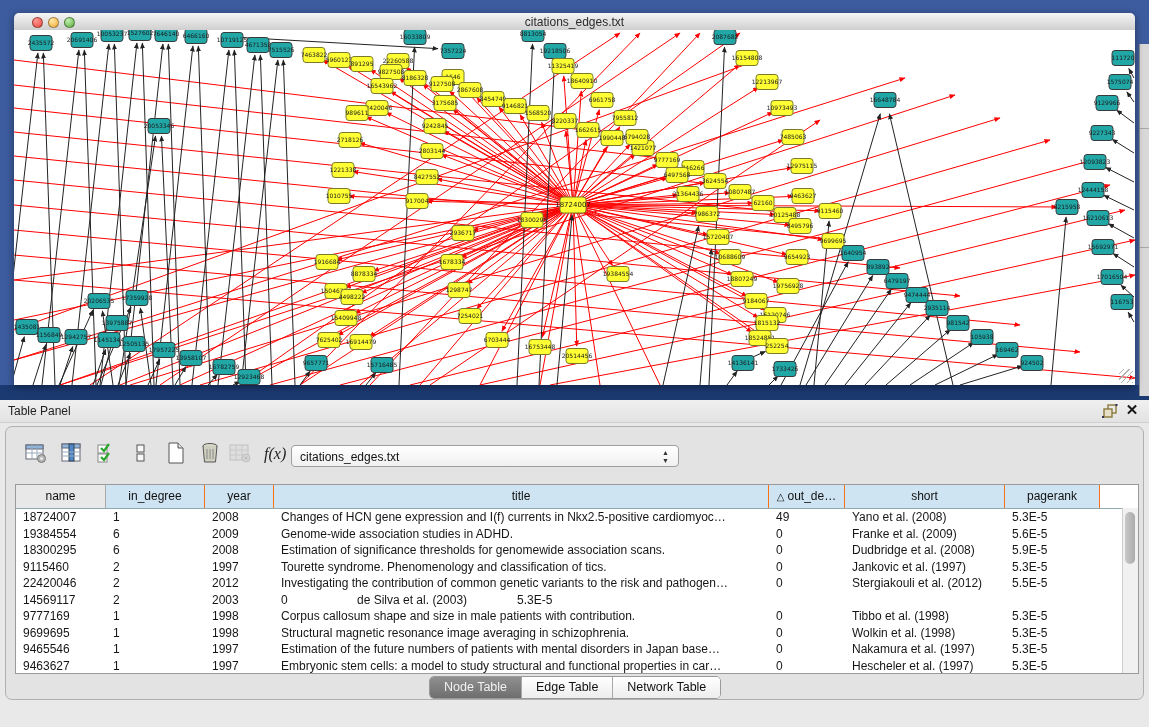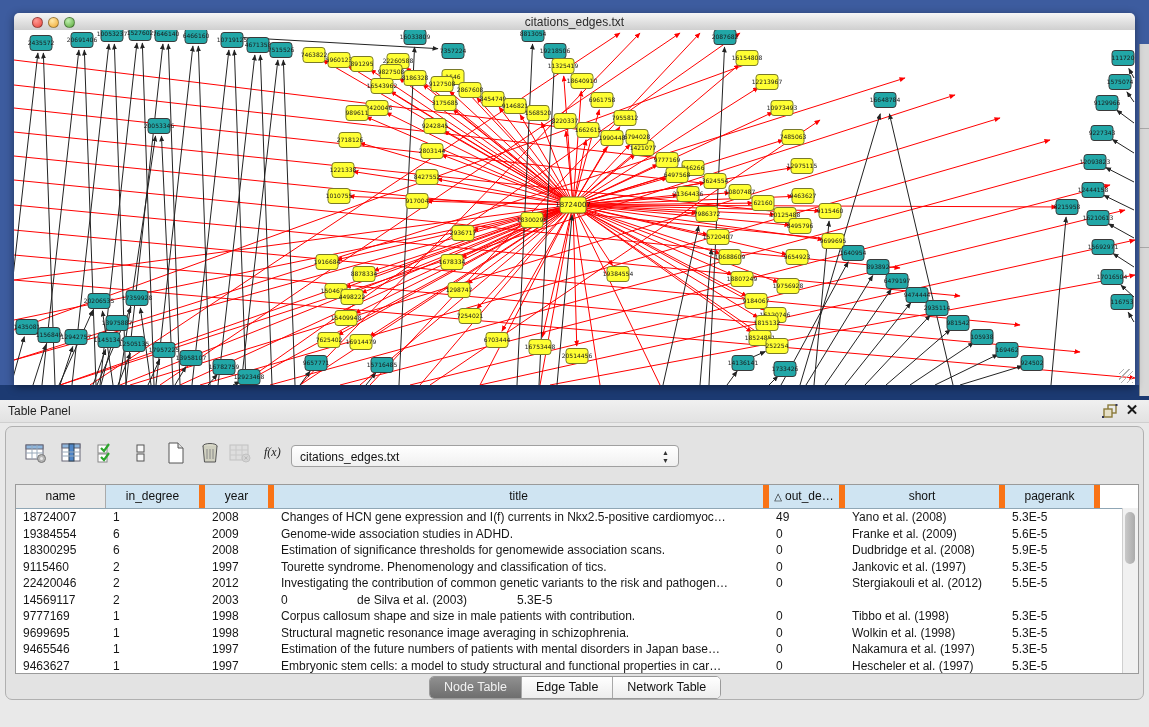"f(x)" .fx { font-size: 12px -> 16px }
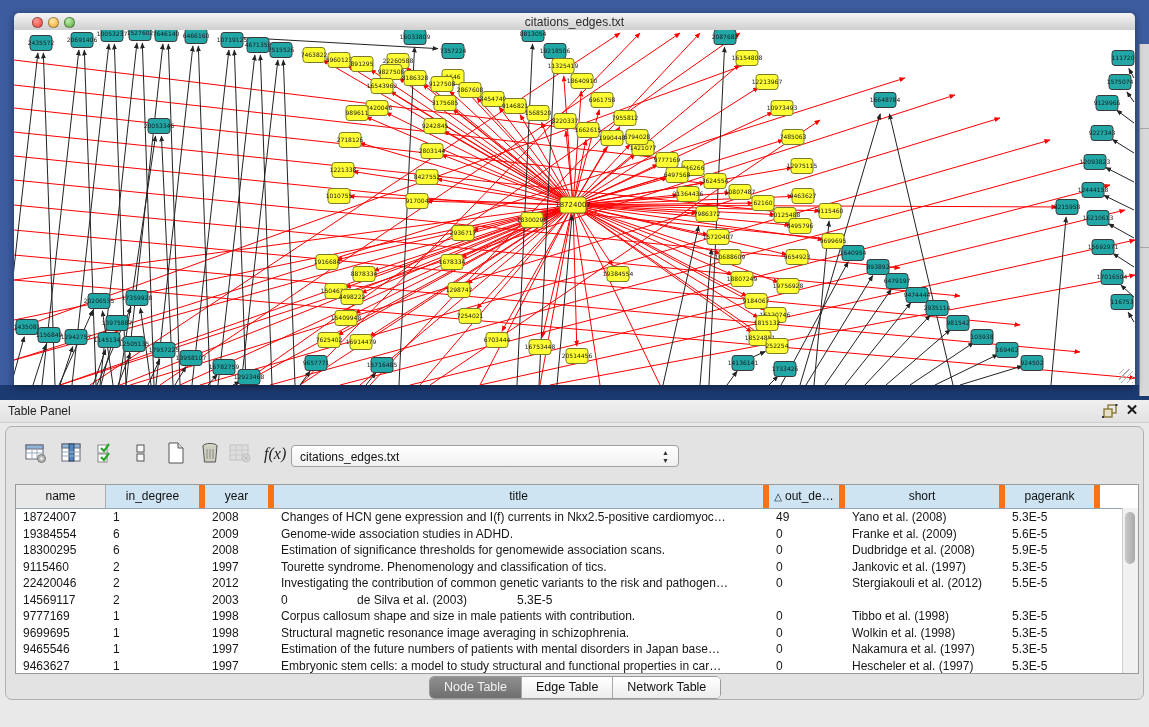"in_degree" .th { border-right: 6px solid #f97316 -> 1px solid #f97316 }
